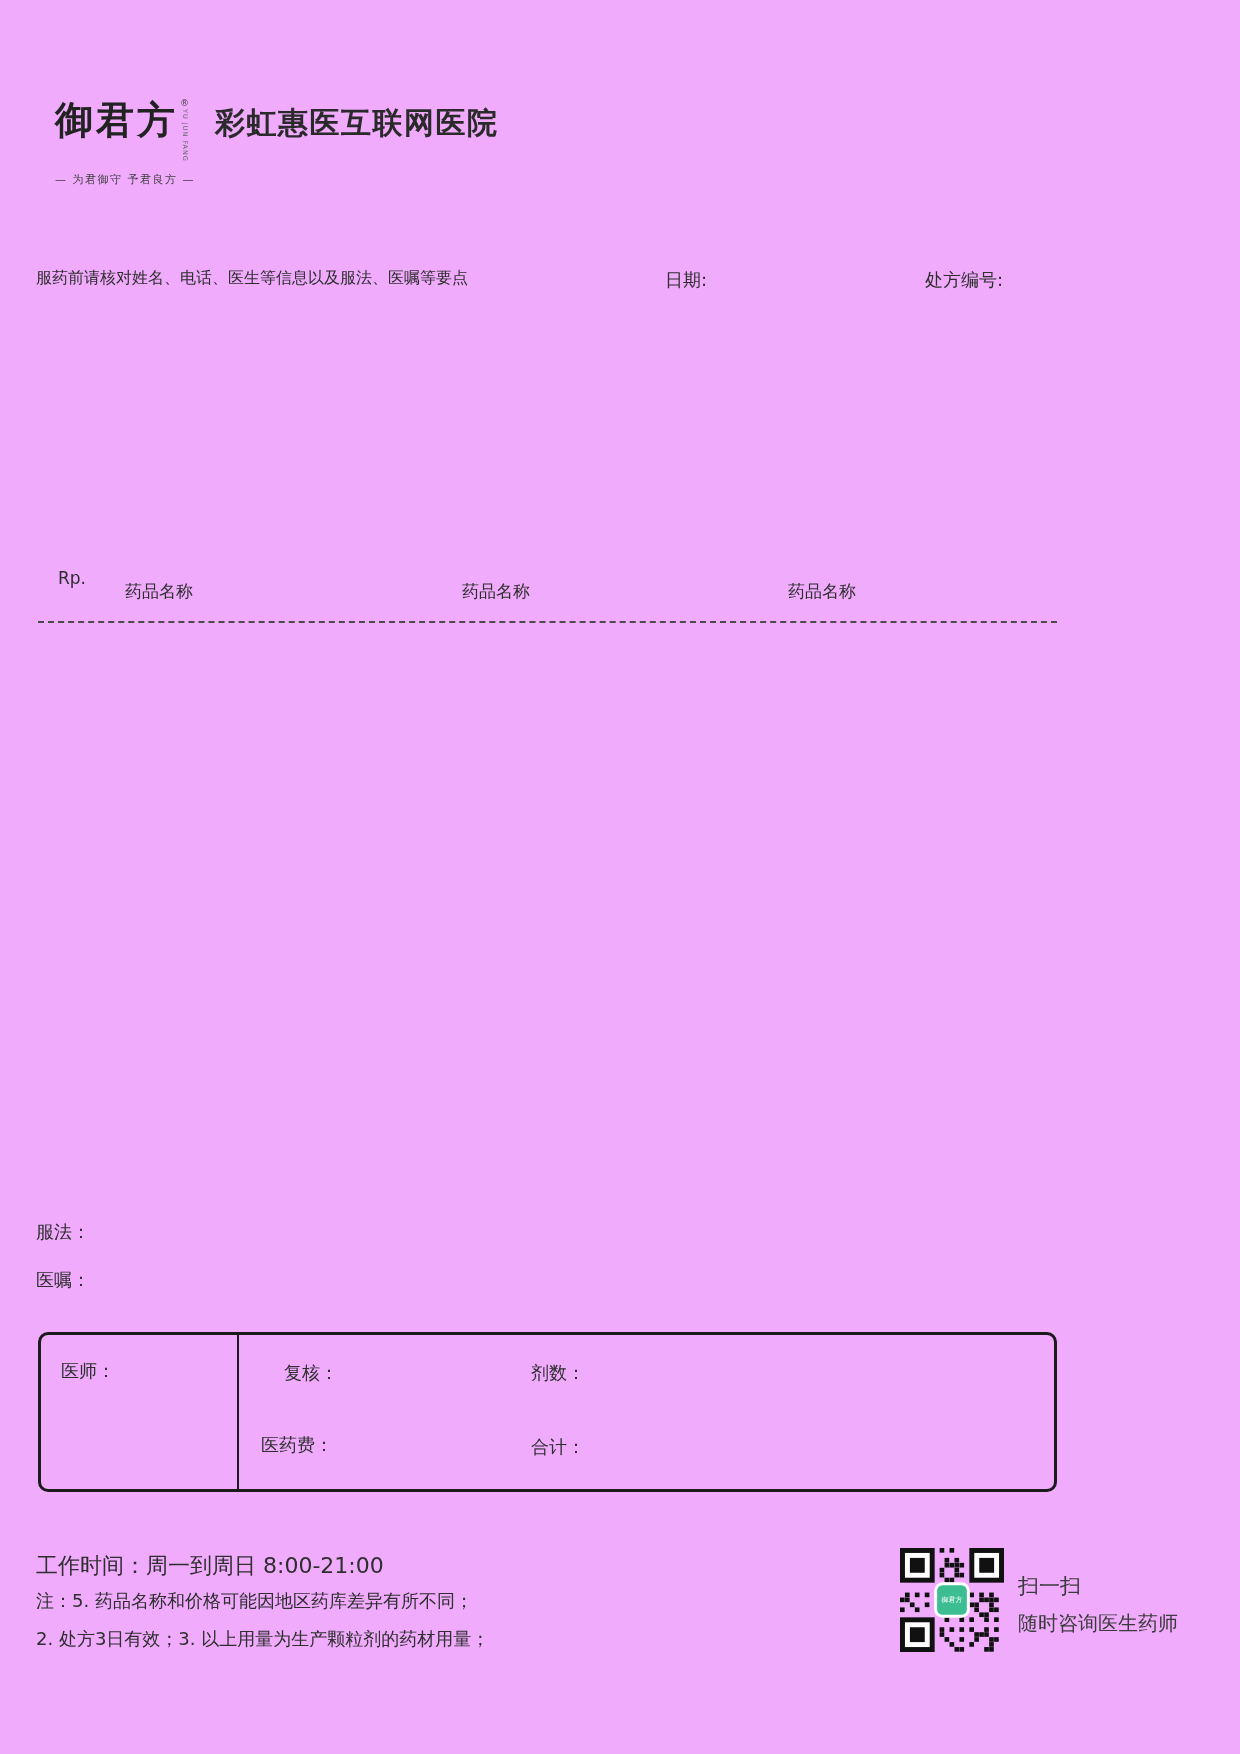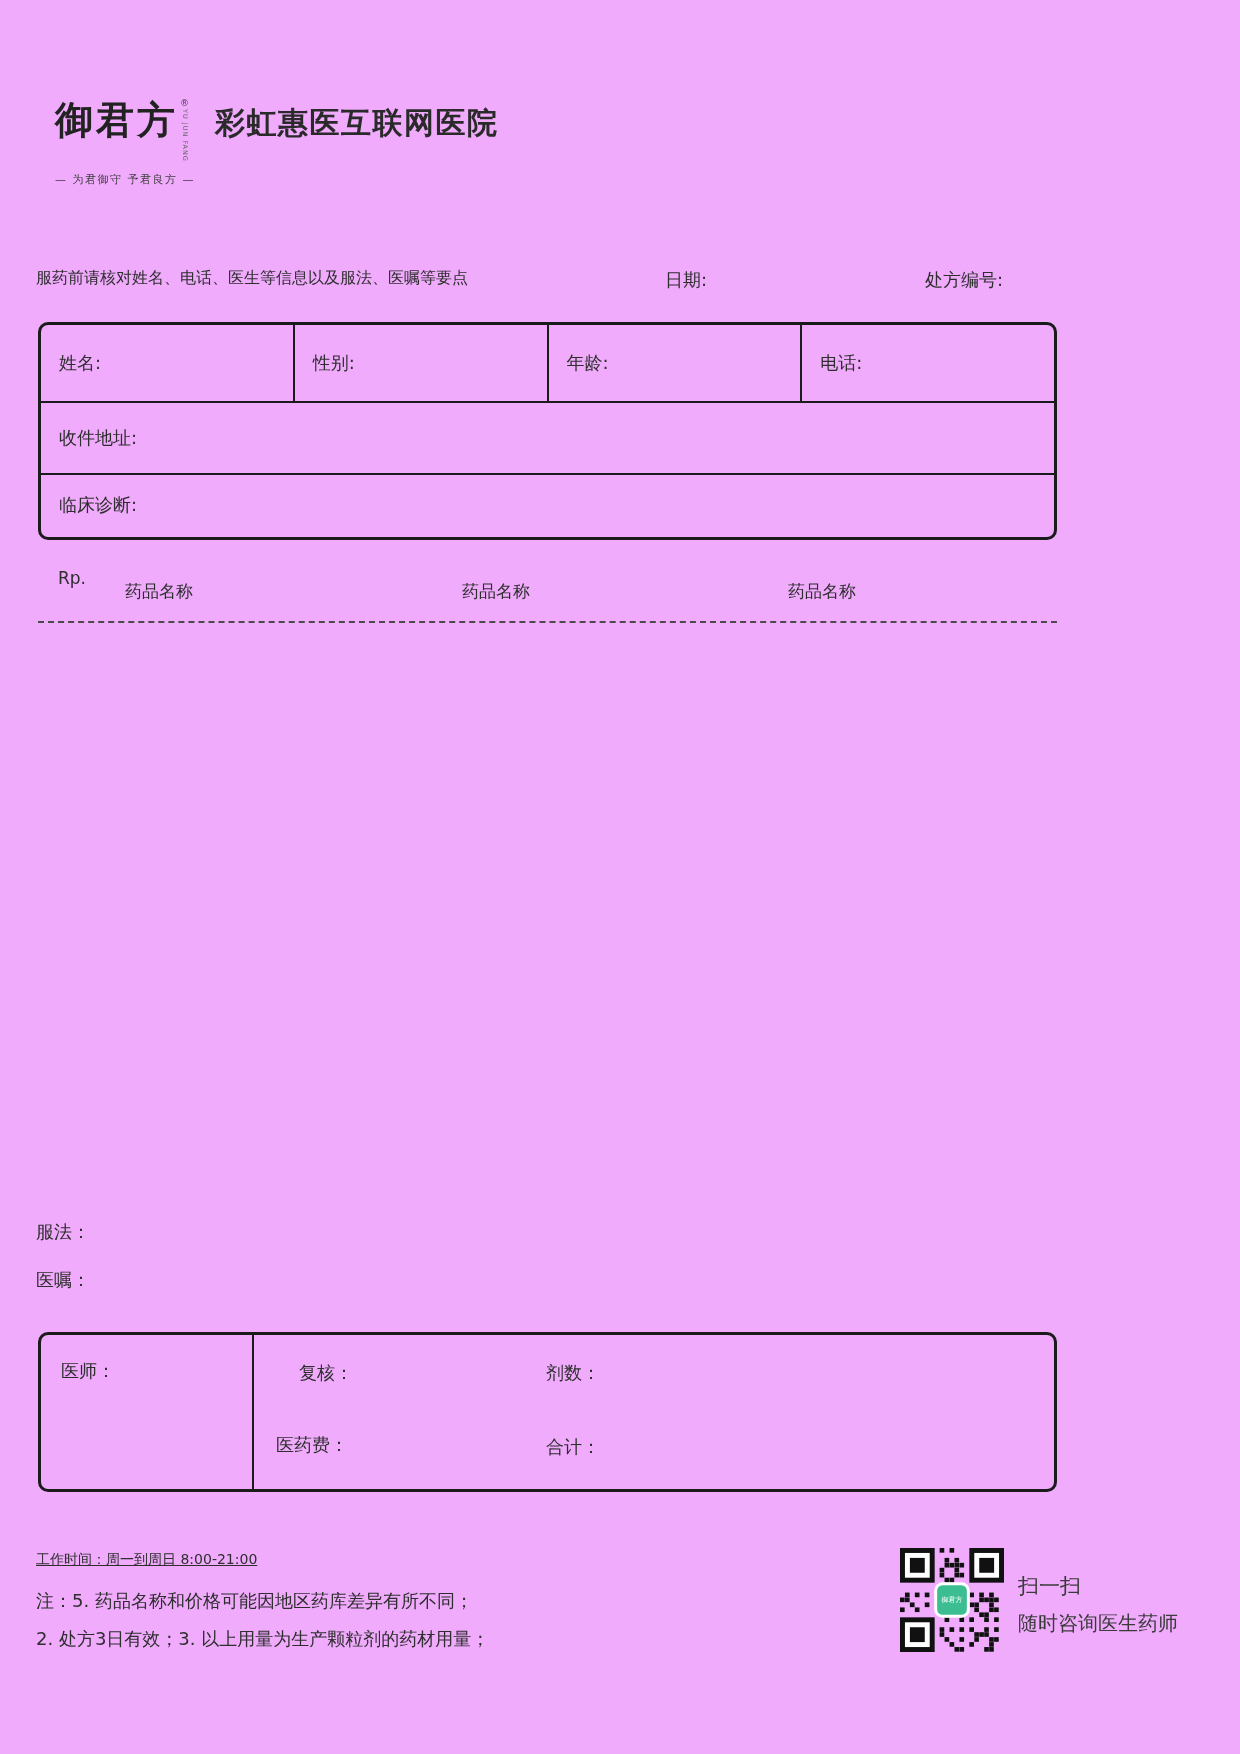"姓名:" div.abs { html: <div> <div> <div> <span>姓名:</span> </div> <div> <span>性别:</span> </div> <div> <span>年龄:</span> </div> <div> <span>电话:</span> </div> </div> <div> <span>收件地址:</span> </div> <div> <span>临床诊断:</span> </div> </div> -> none }
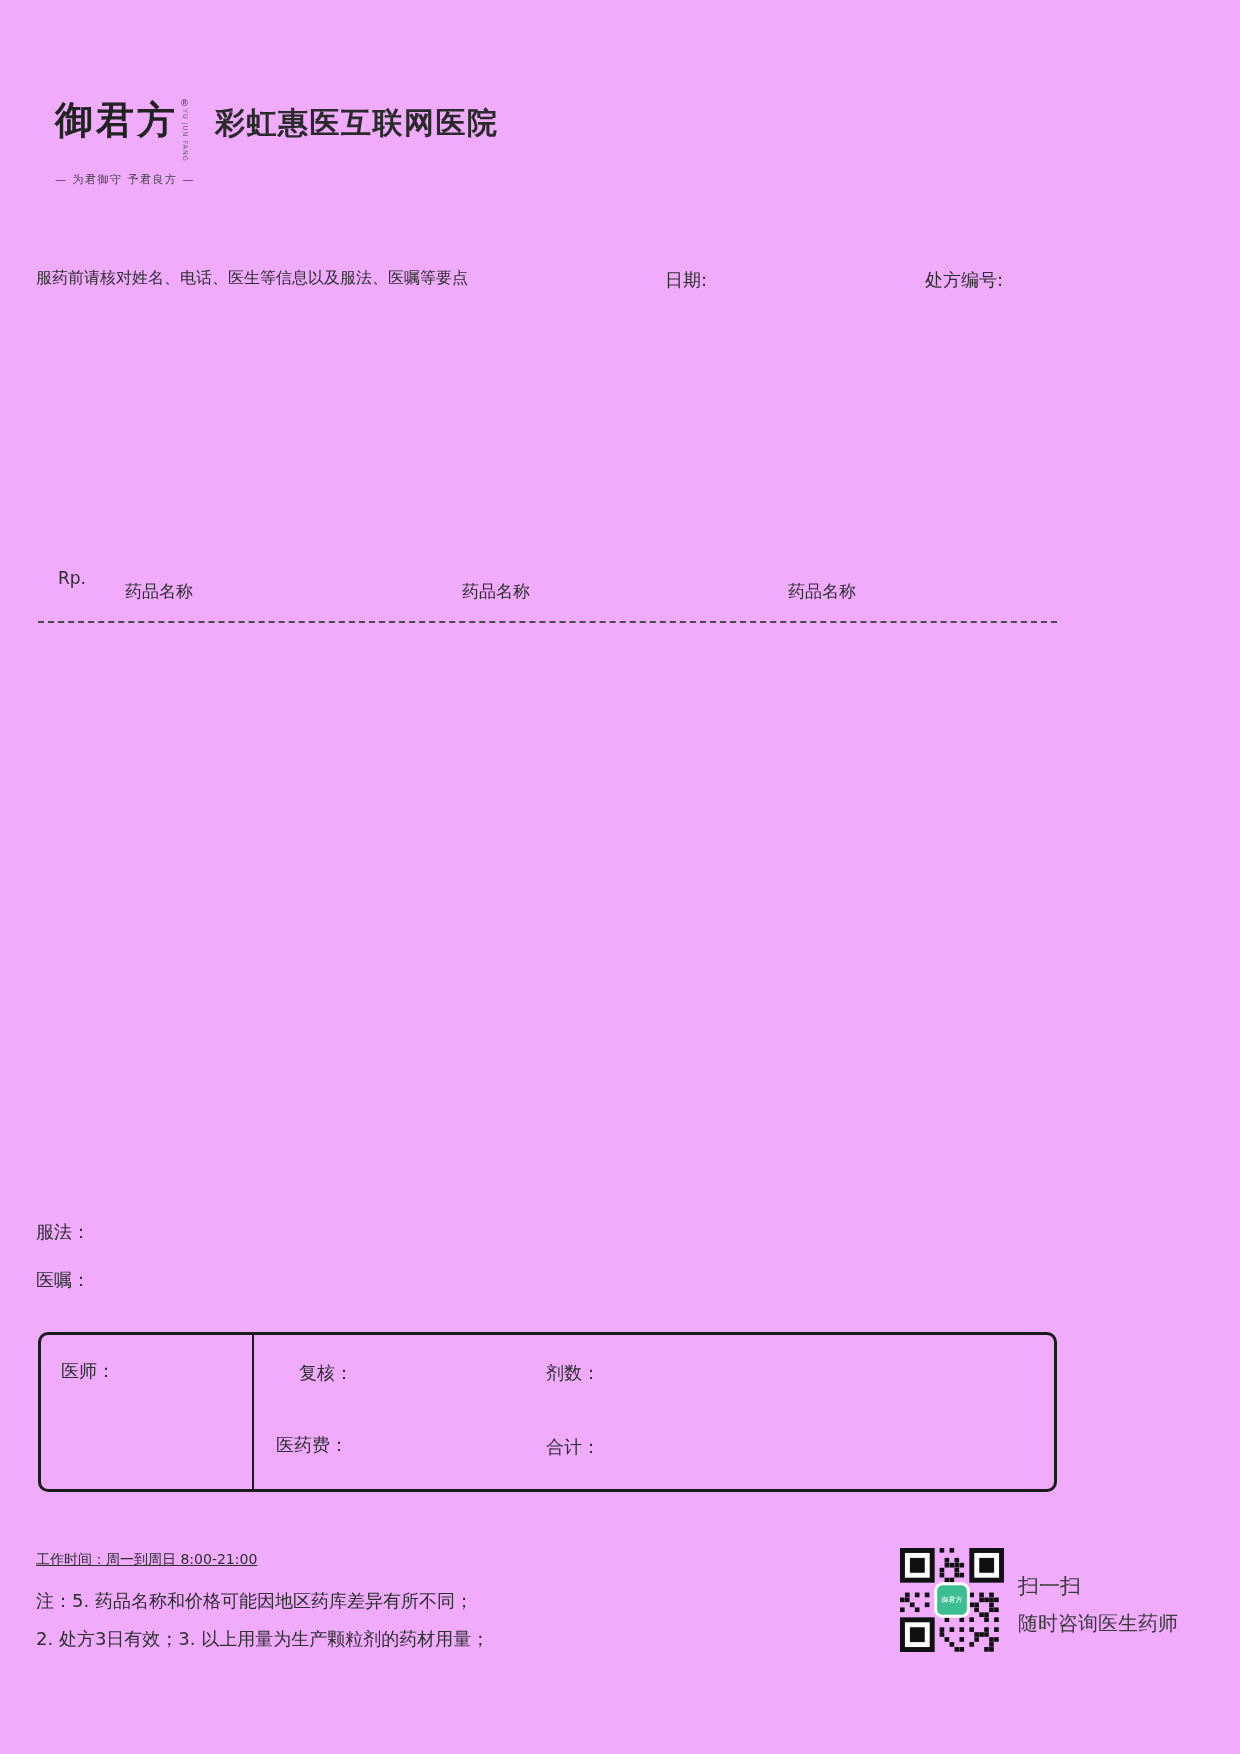"医师：" .sig-left { width: 213px -> 198px }
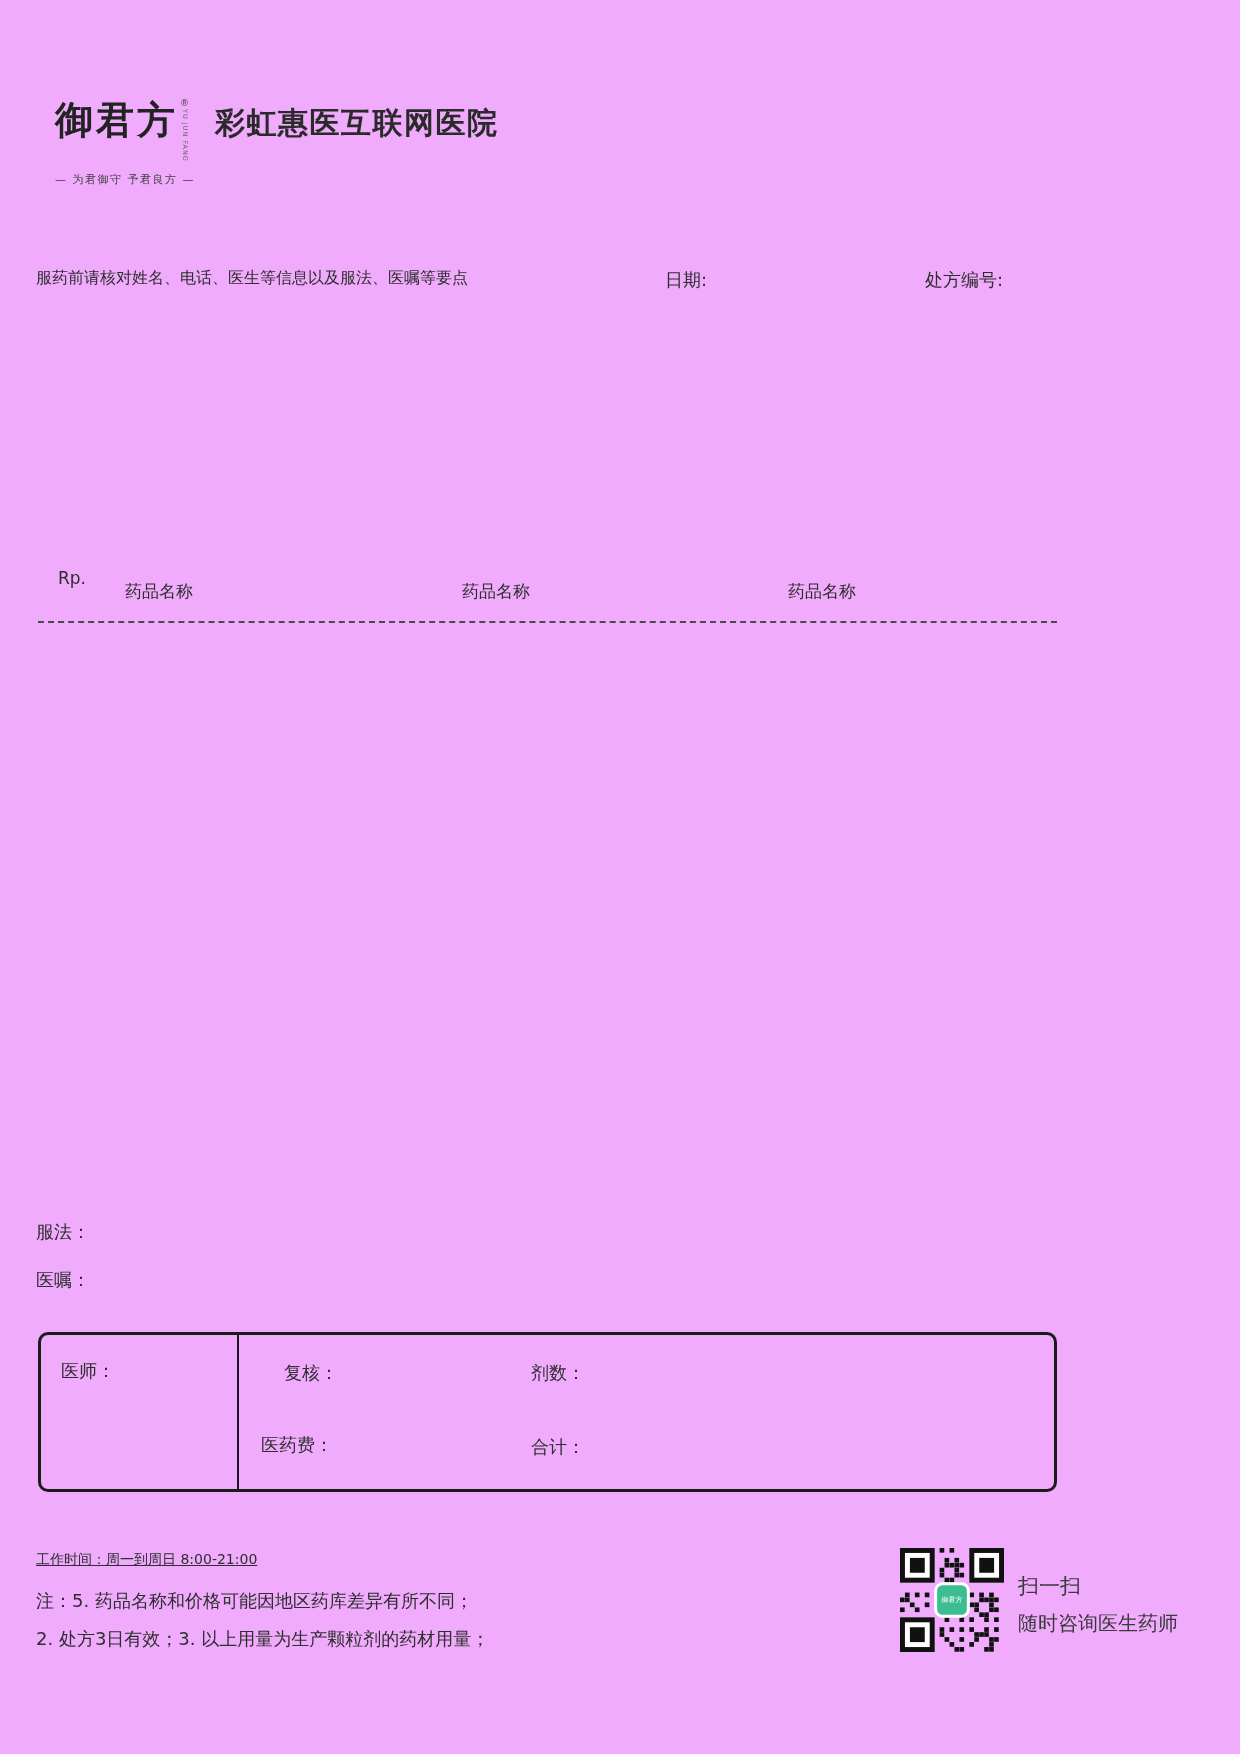"工作时间：周一到周日 8:00-21:00" .work-time { font-size: 14px -> 22px; text-decoration: underline -> none }
